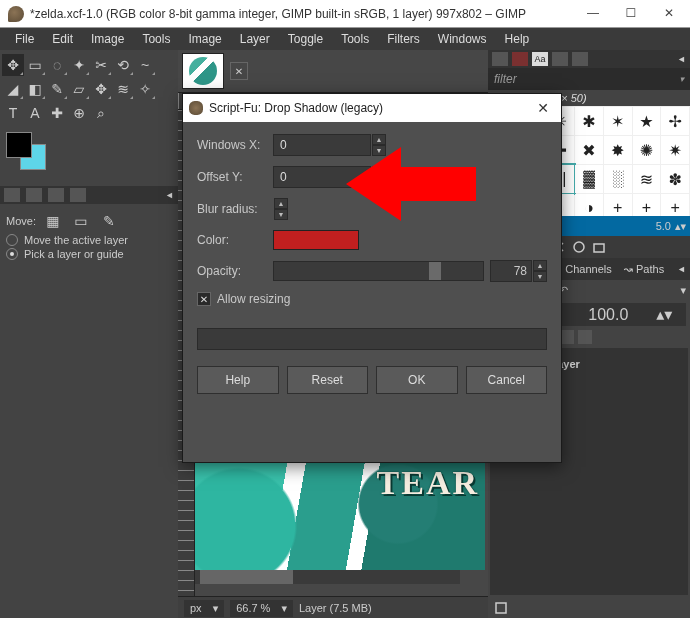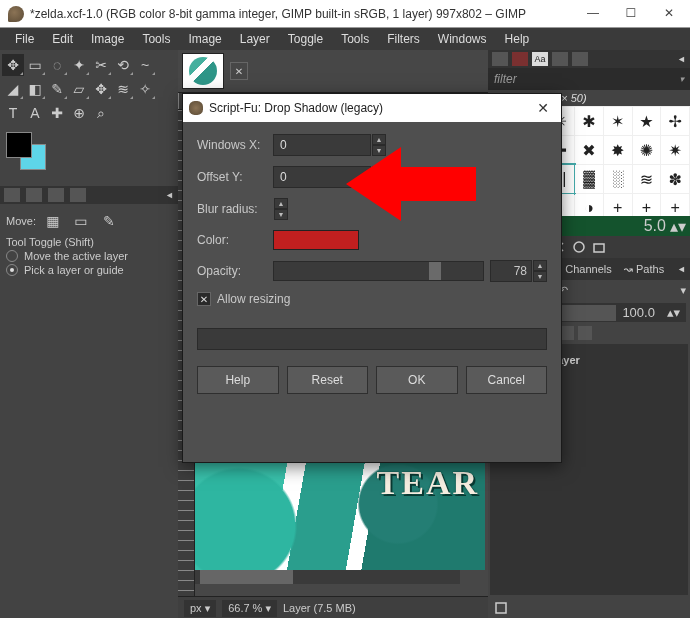"5.0" .r-sp { background: #14532d -> #0369a1; font-size: 16px -> 11px }
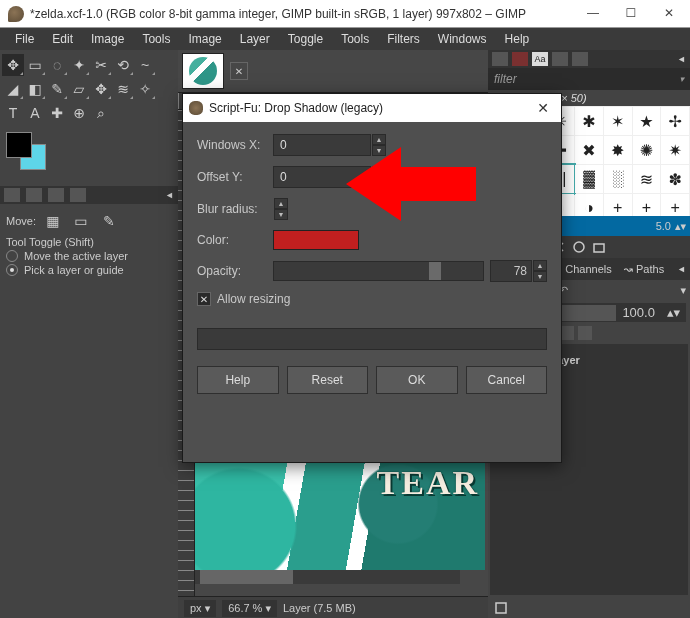"Tool Toggle (Shift)" div { html: <div>Tool Toggle (Shift)</div> -> none }
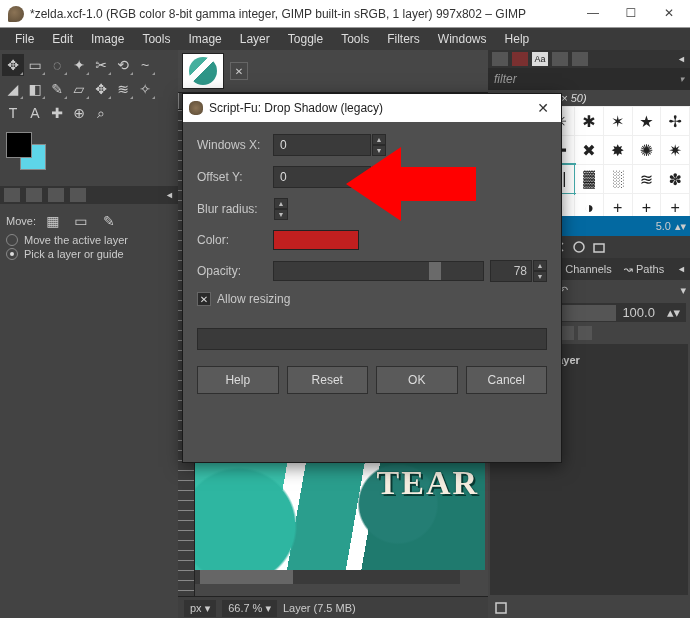"100.0" .opslider .lbl { font-size: 13px -> 16px; padding: 2px 6px -> 2px 14px }
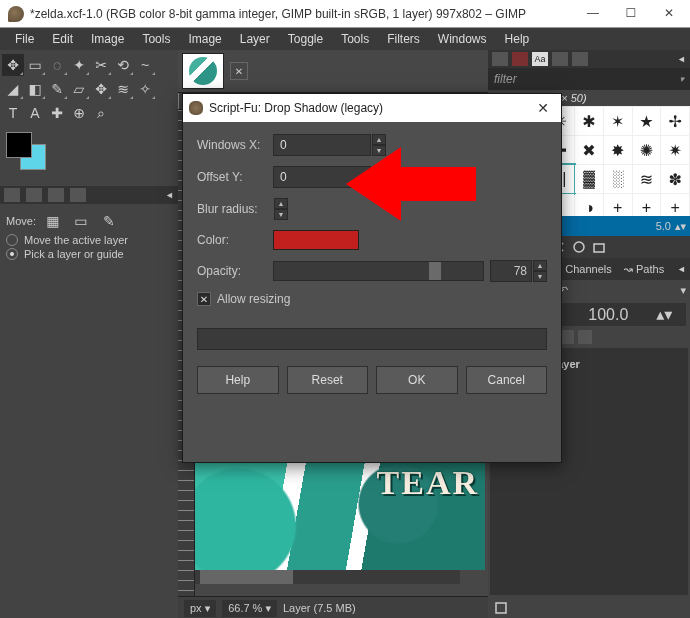"px" .stat-dd { gap: 3px -> 11px }
